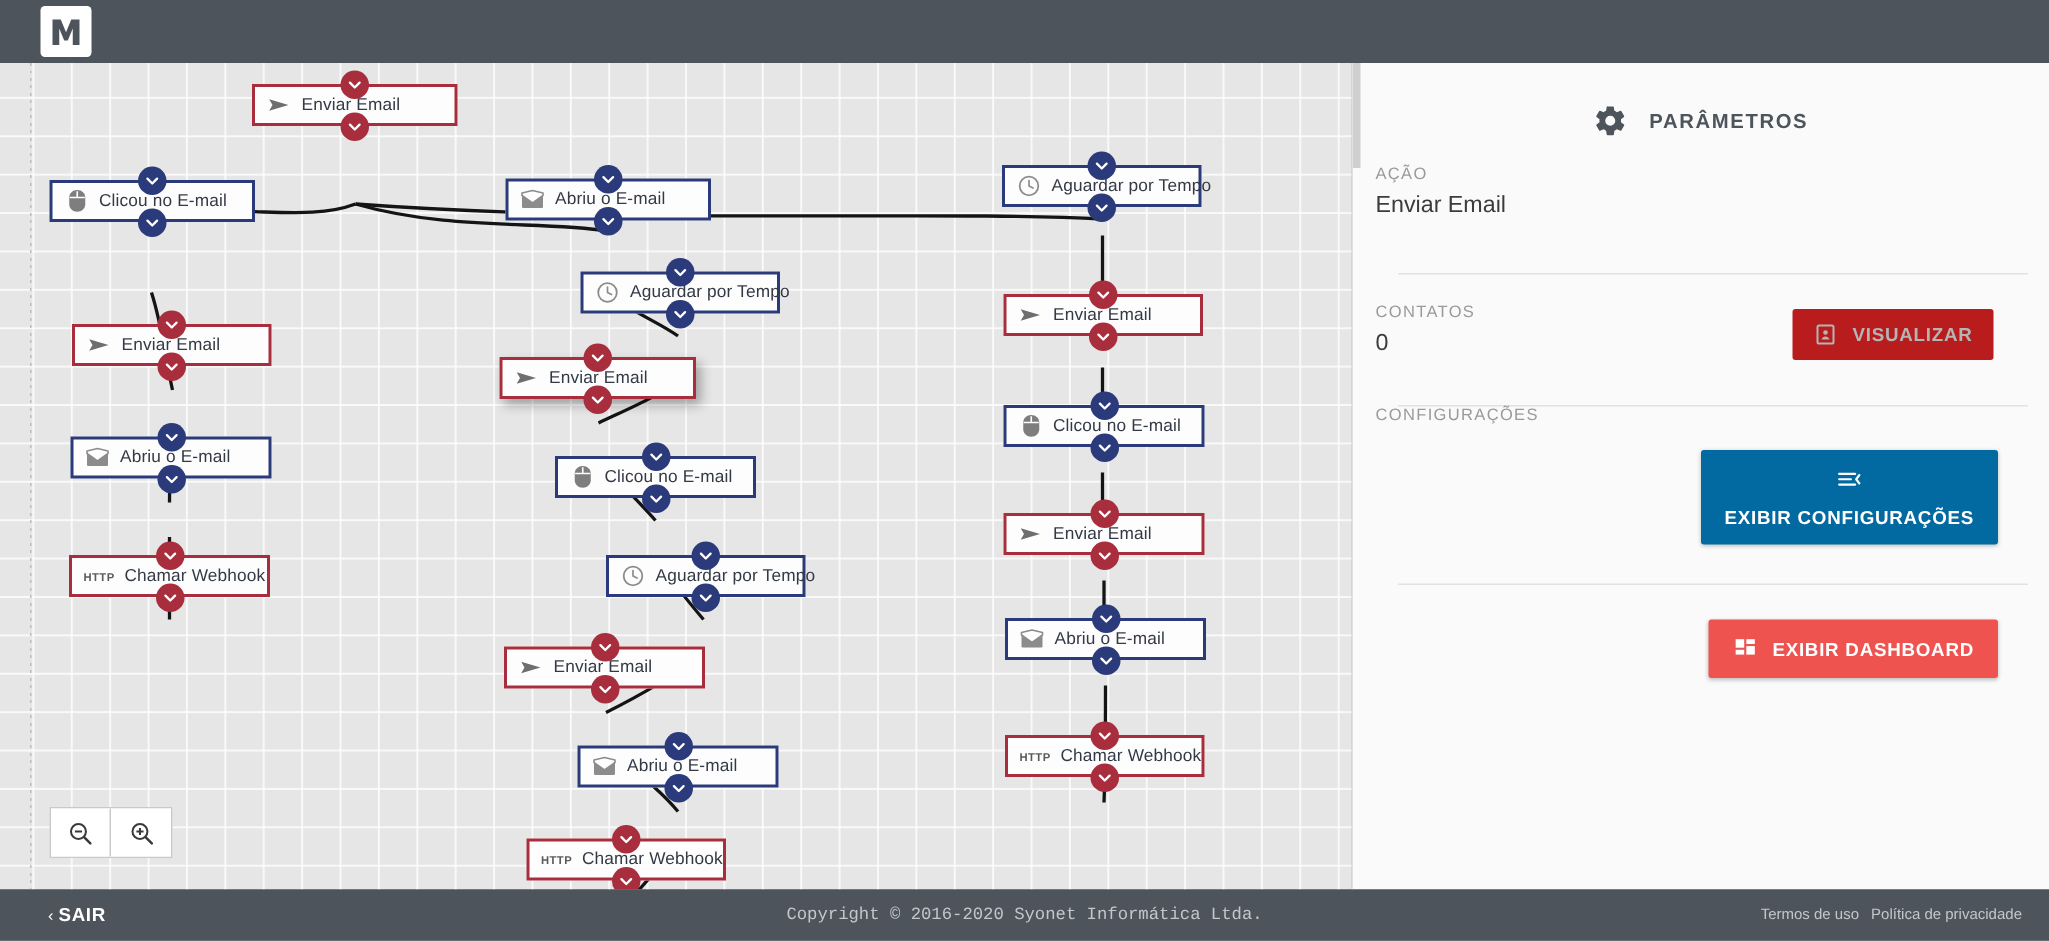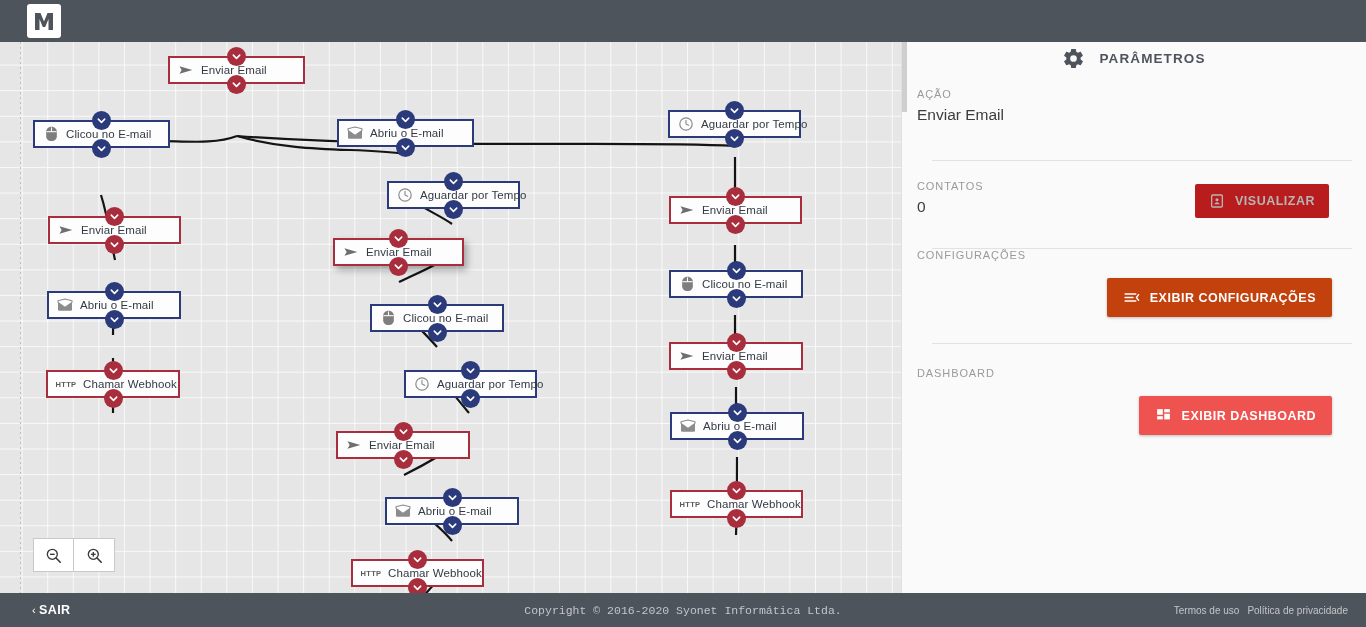"PARÂMETROS" .panel-title { padding-top: 5px -> 27px }
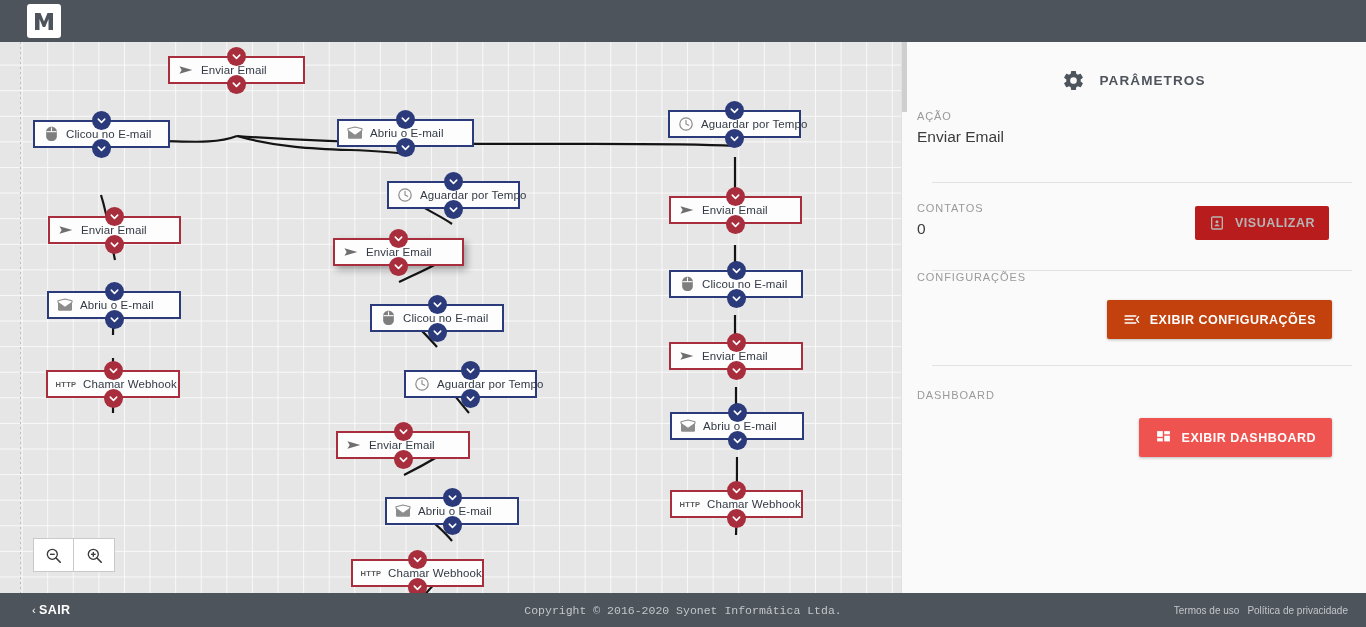"EXIBIR CONFIGURAÇÕES" .btn-primary { background: #c2410c -> #0369a1; flex-direction: none -> column }
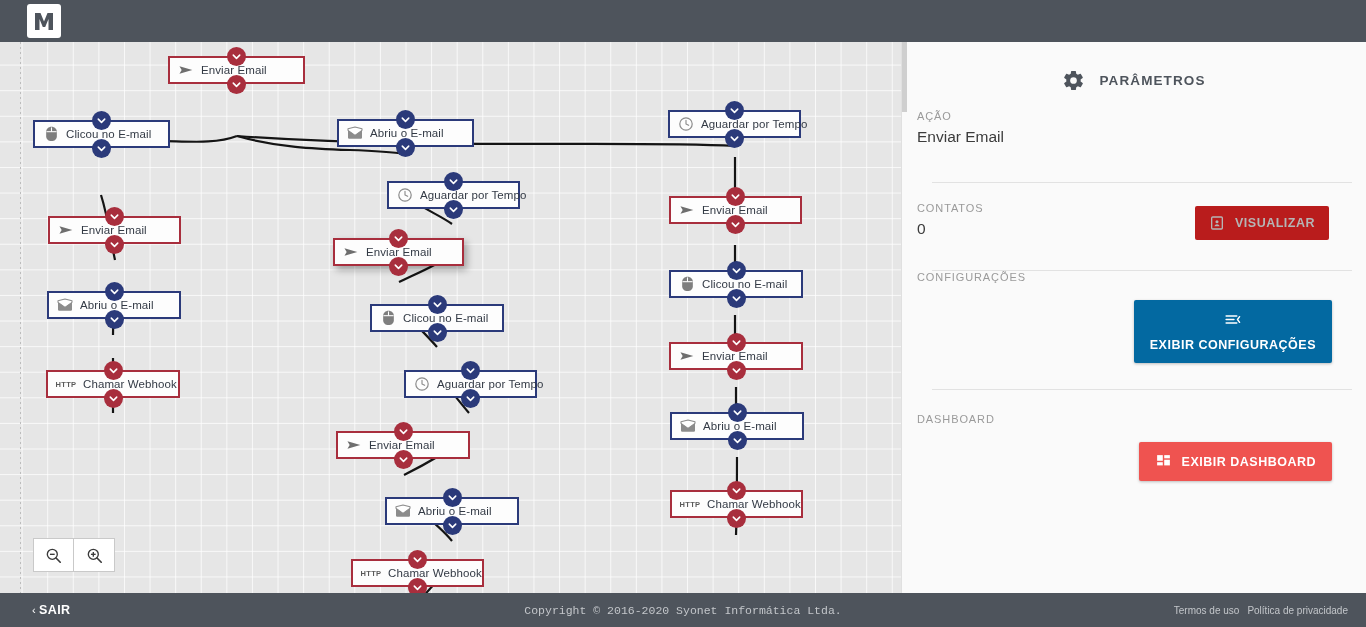"DASHBOARD" div.sec-label { html: <div>DASHBOARD</div> -> none }
